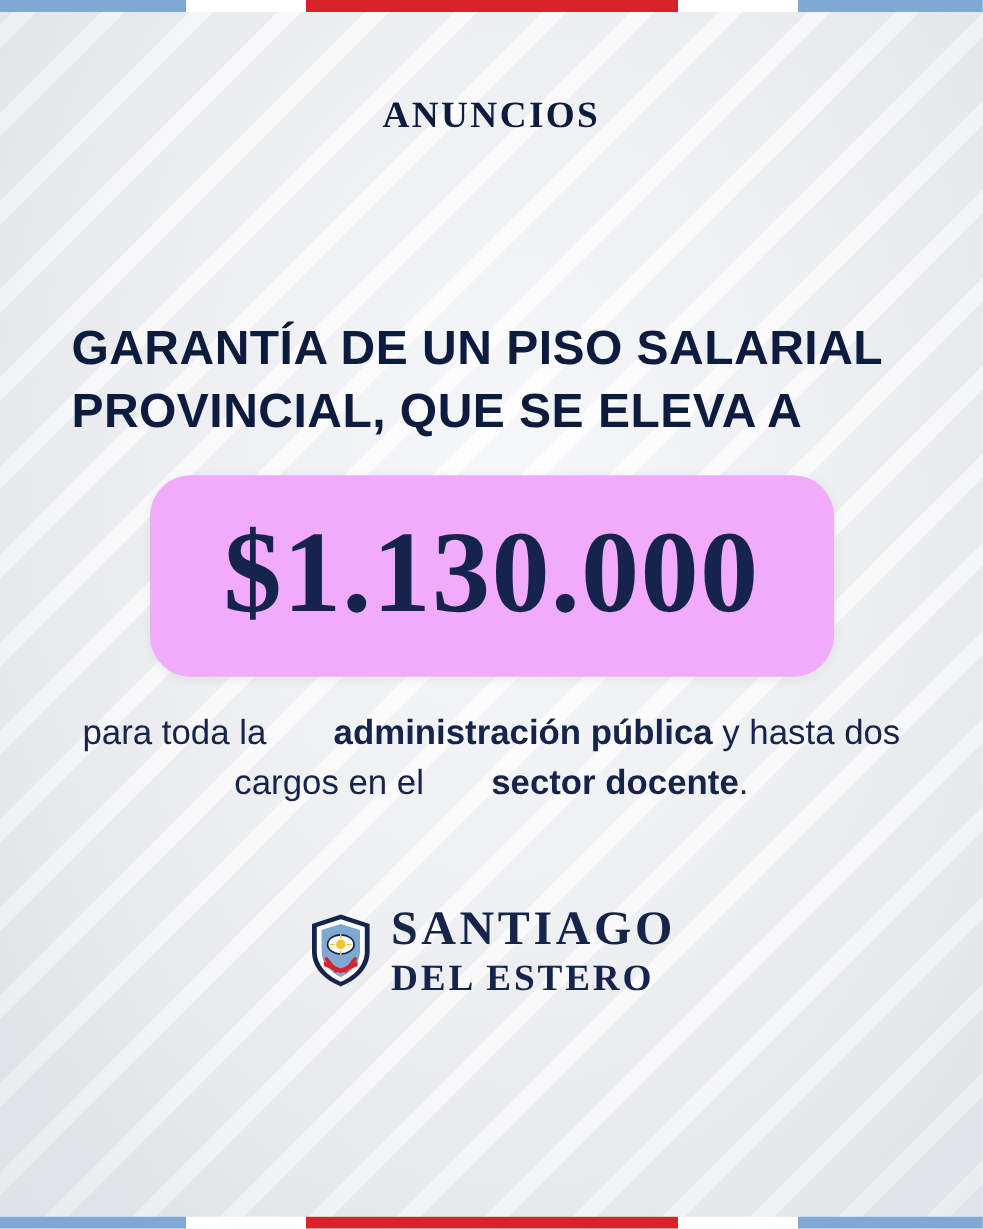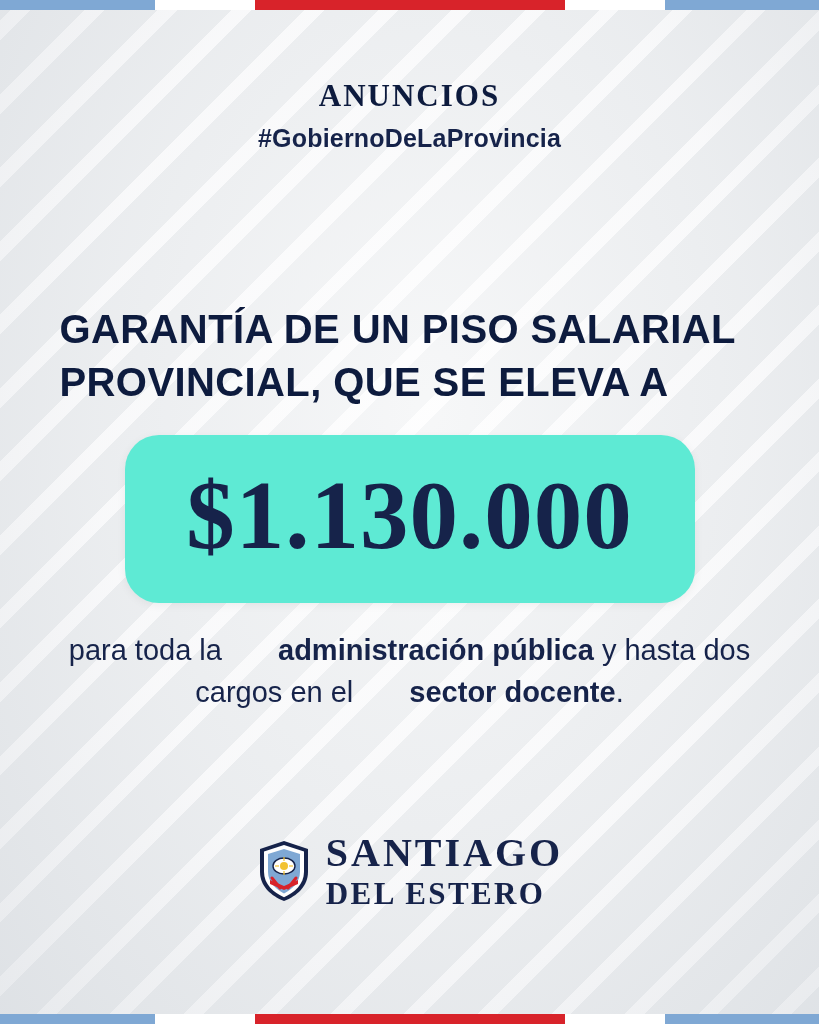"#GobiernoDeLaProvincia" div.hashtag { html: <div>#GobiernoDeLaProvincia</div> -> none }
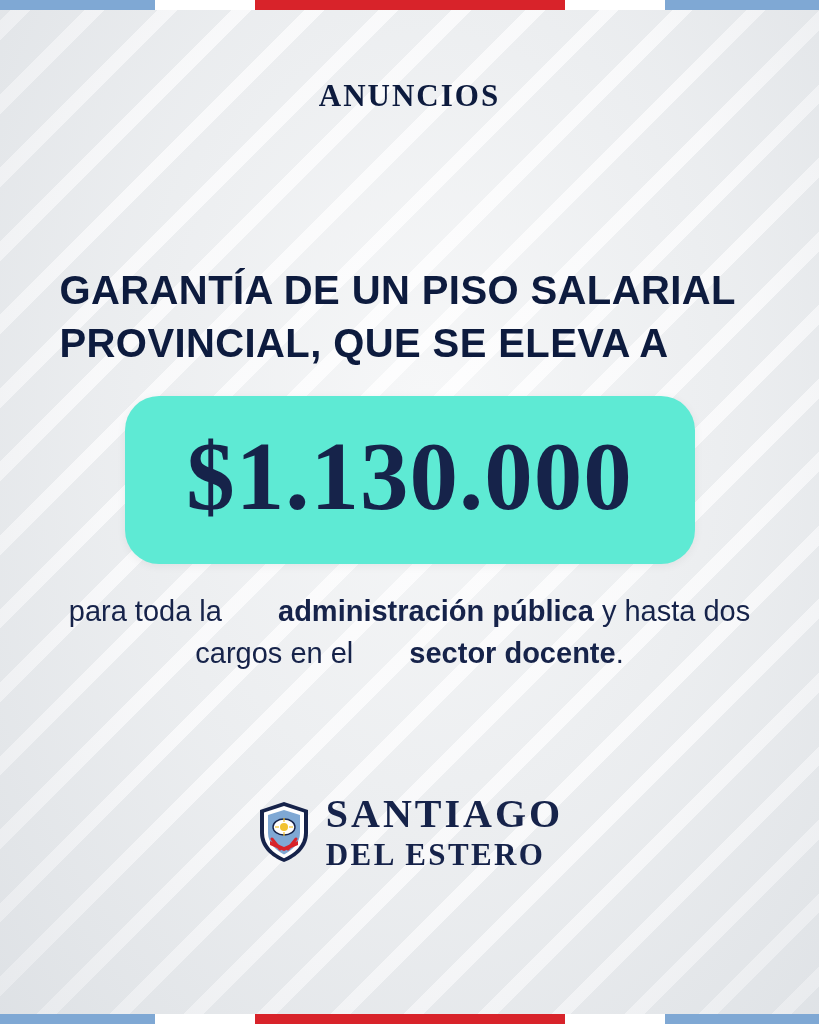"$1.130.000" .amount-box { background: #5eead4 -> #f0abfc }
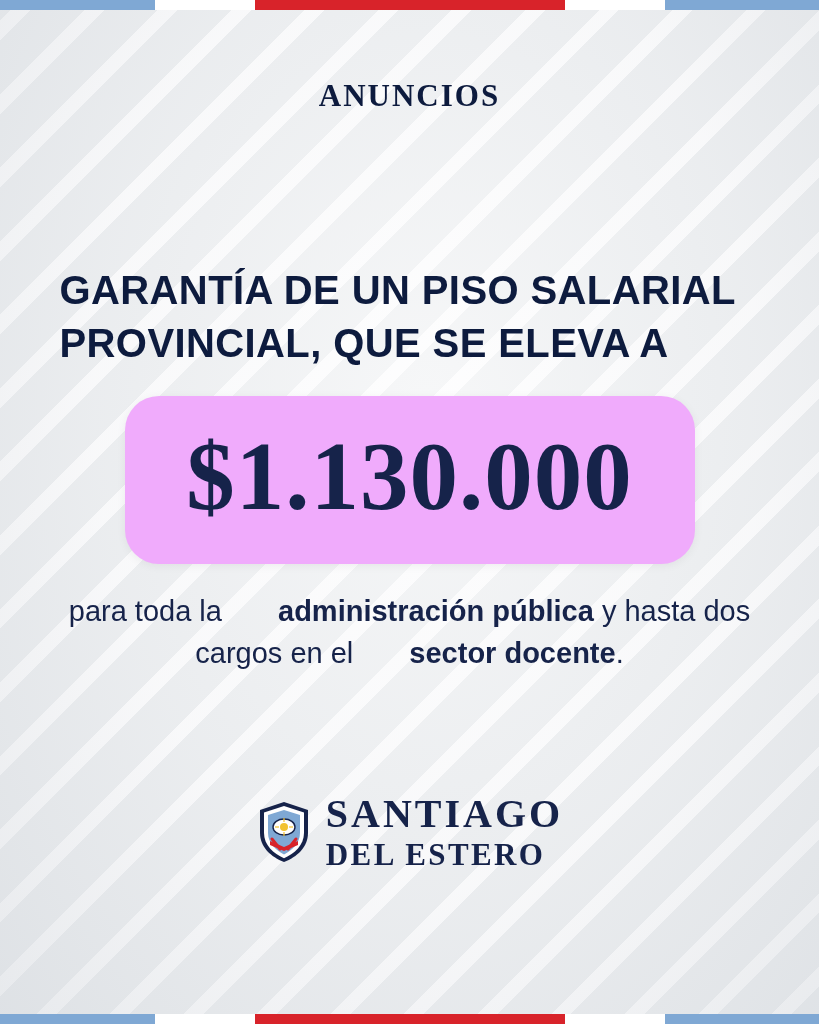"SANTIAGO" .logo { margin-top: 120px -> 80px }
